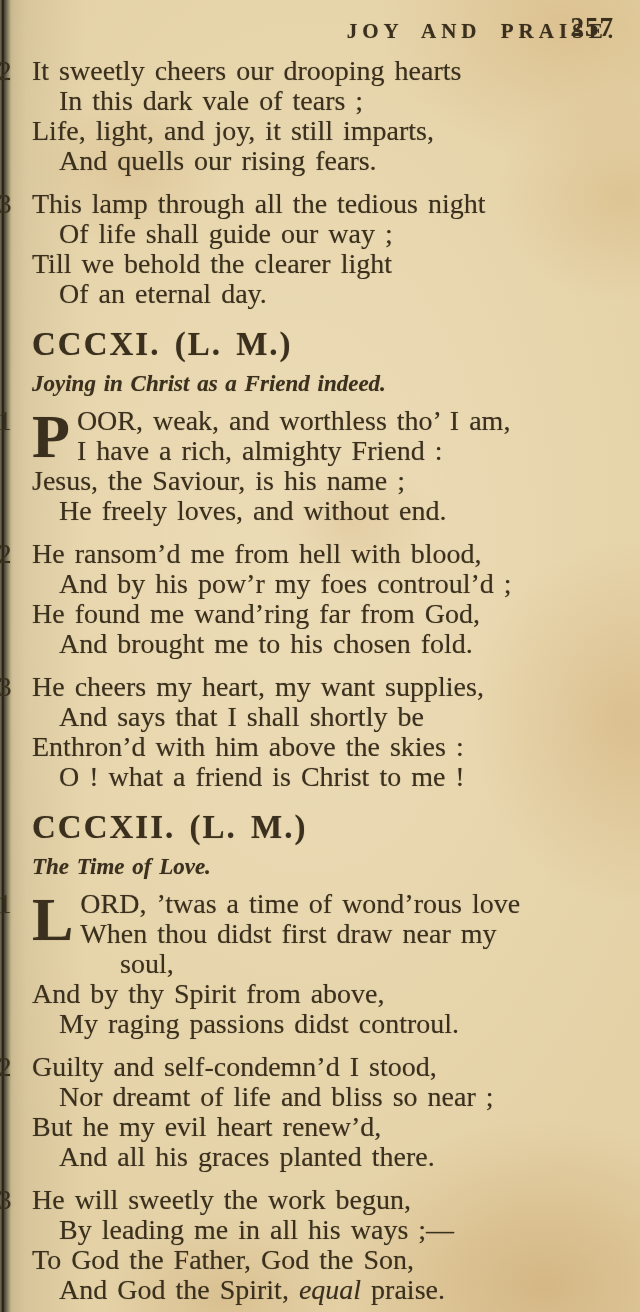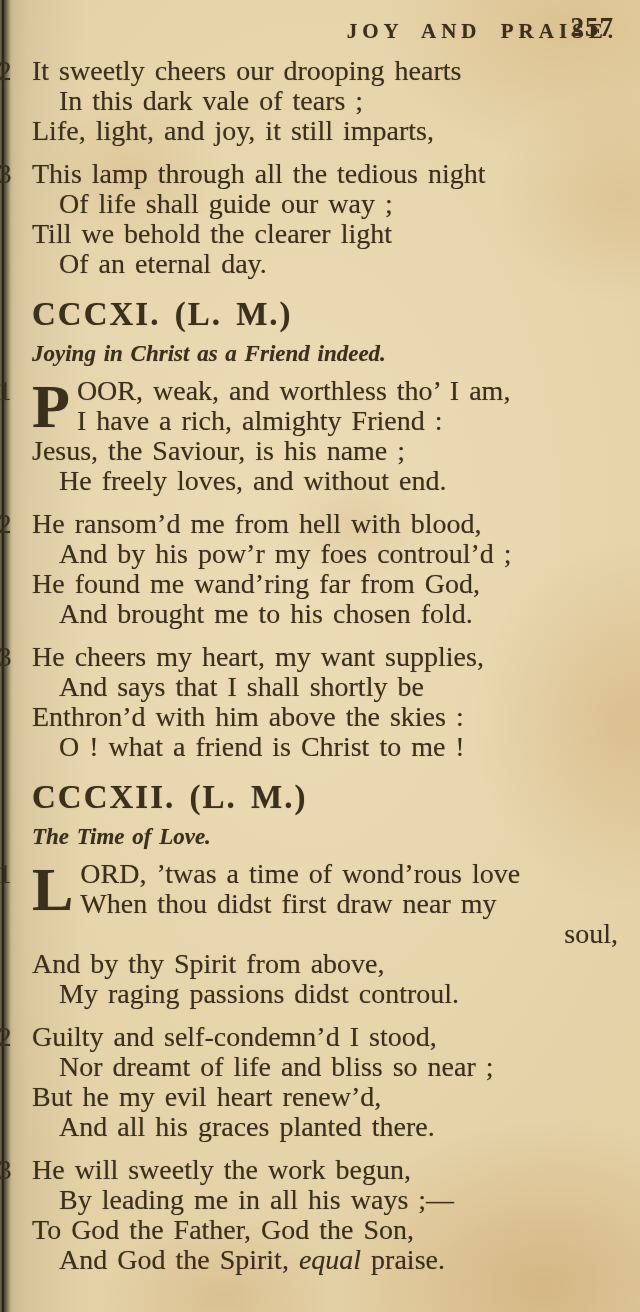"And quells our rising fears." div.line { html: none -> <div>And quells our rising fears.</div> }
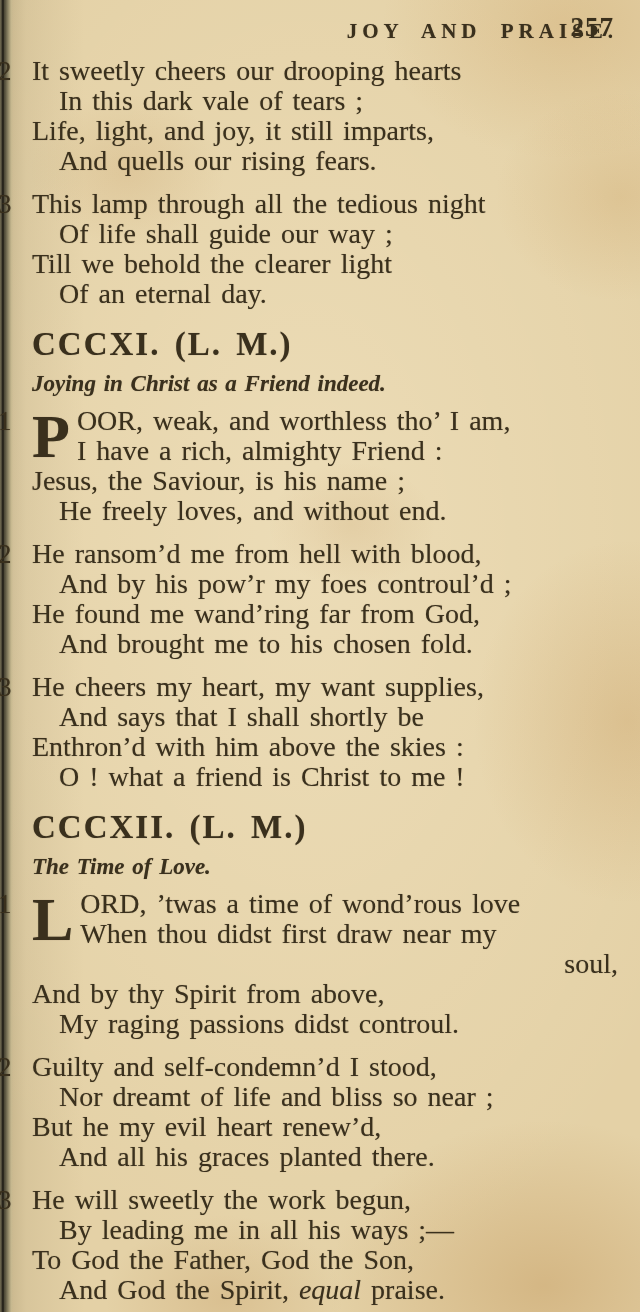"soul," .soul-ind { text-align: right -> none }
